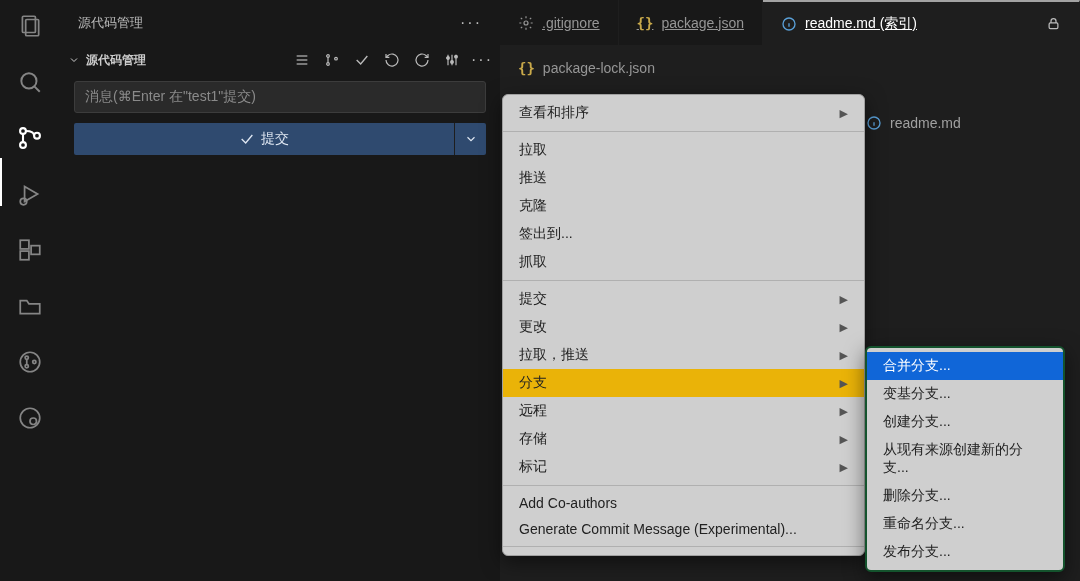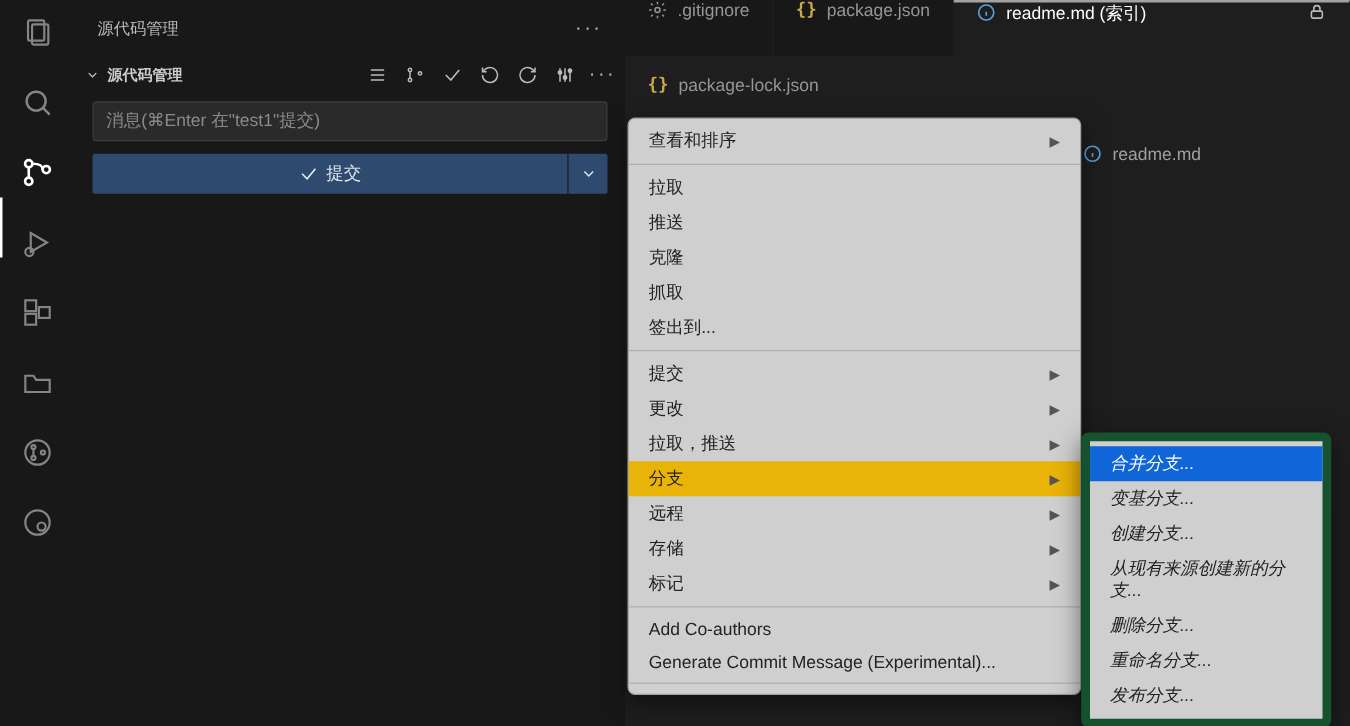".gitignore" .tab { align-items: none -> center; text-decoration: none -> underline }
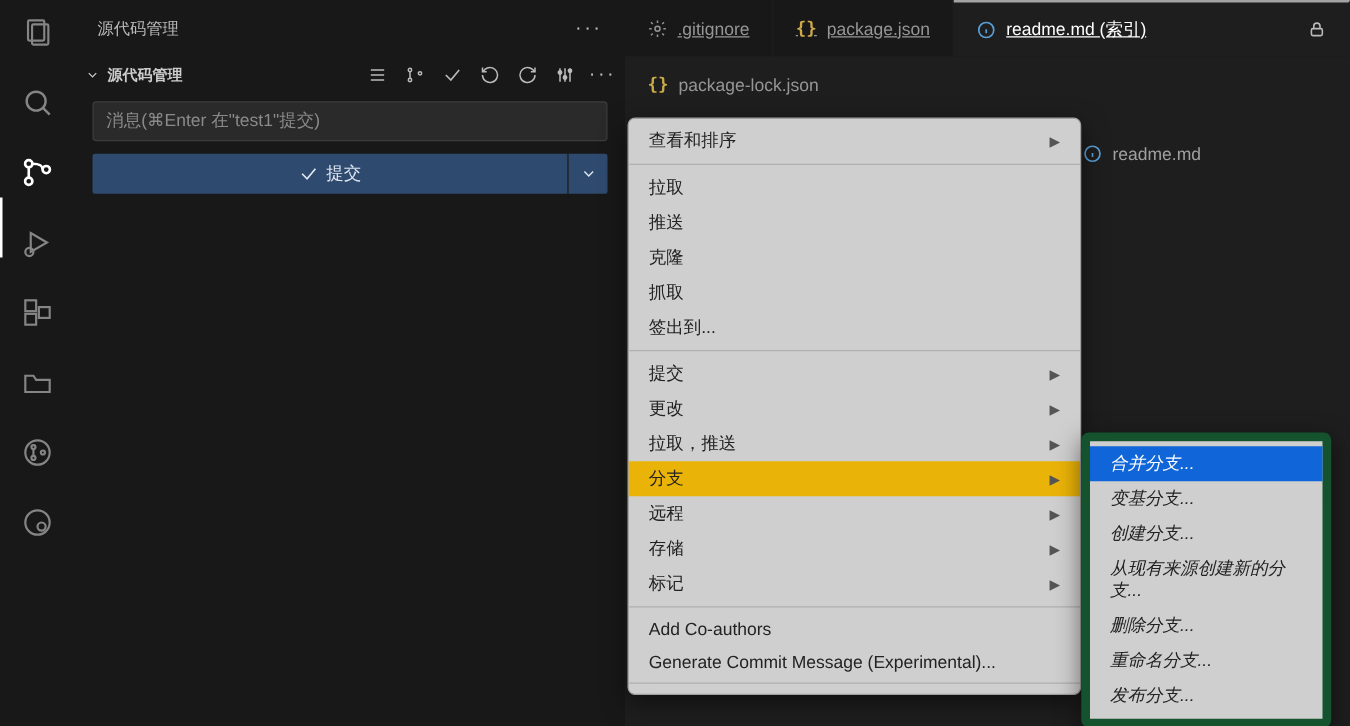"抓取" div.menu-item { order: before "签出到..." -> after "签出到..." }
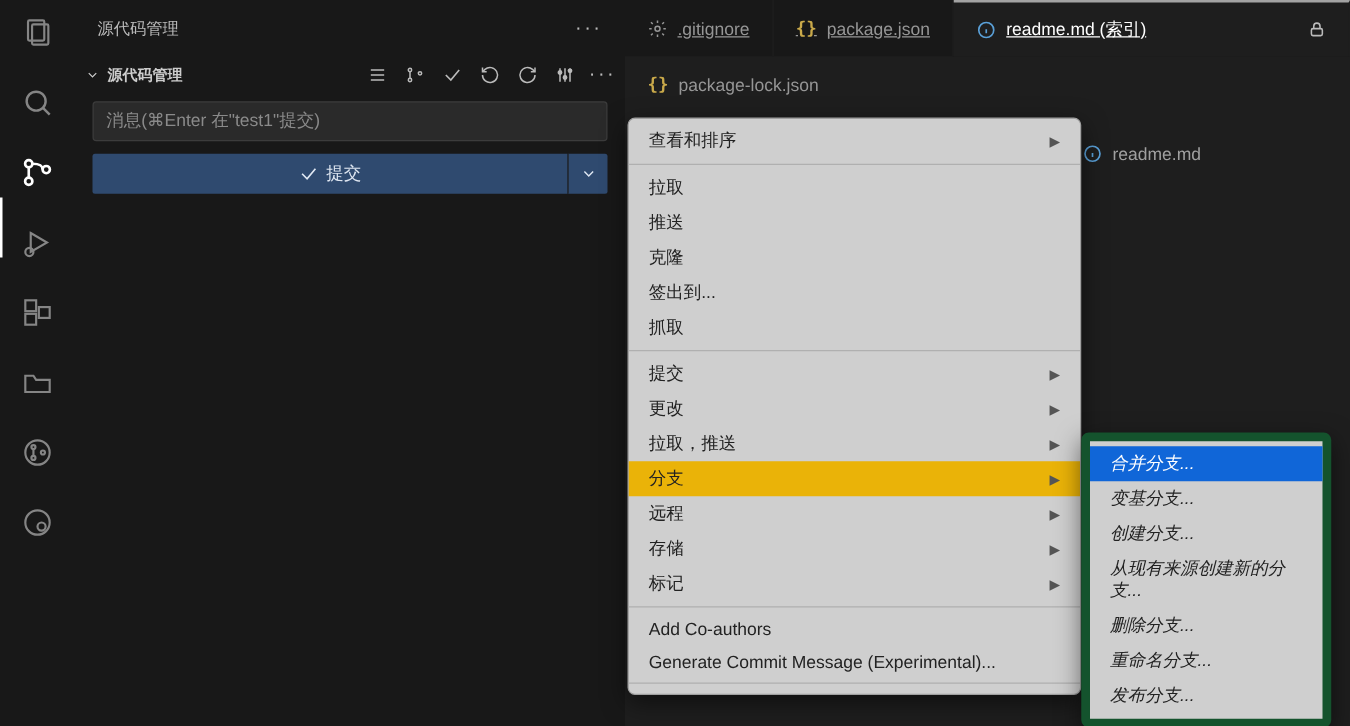"合并分支..." .submenu { border: 7px solid #14532d -> 2px solid #14532d; font-style: italic -> none }
